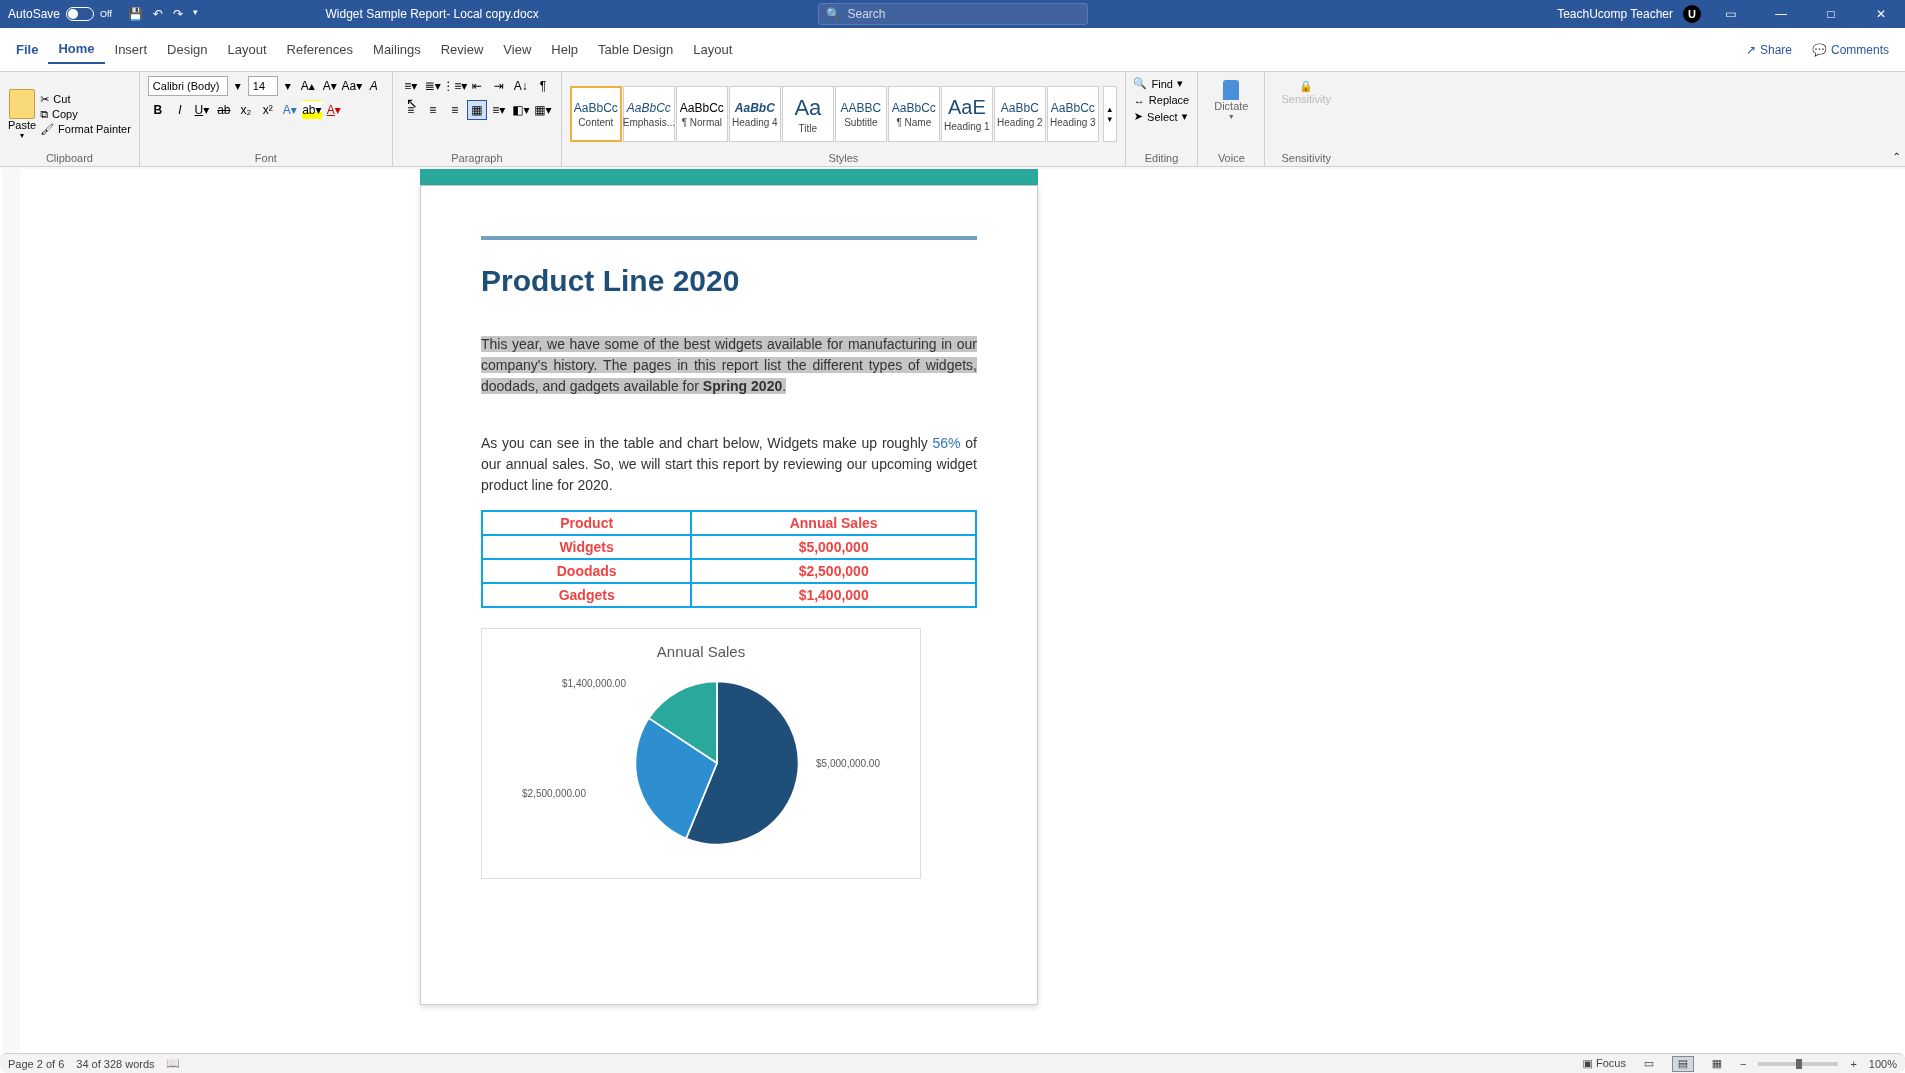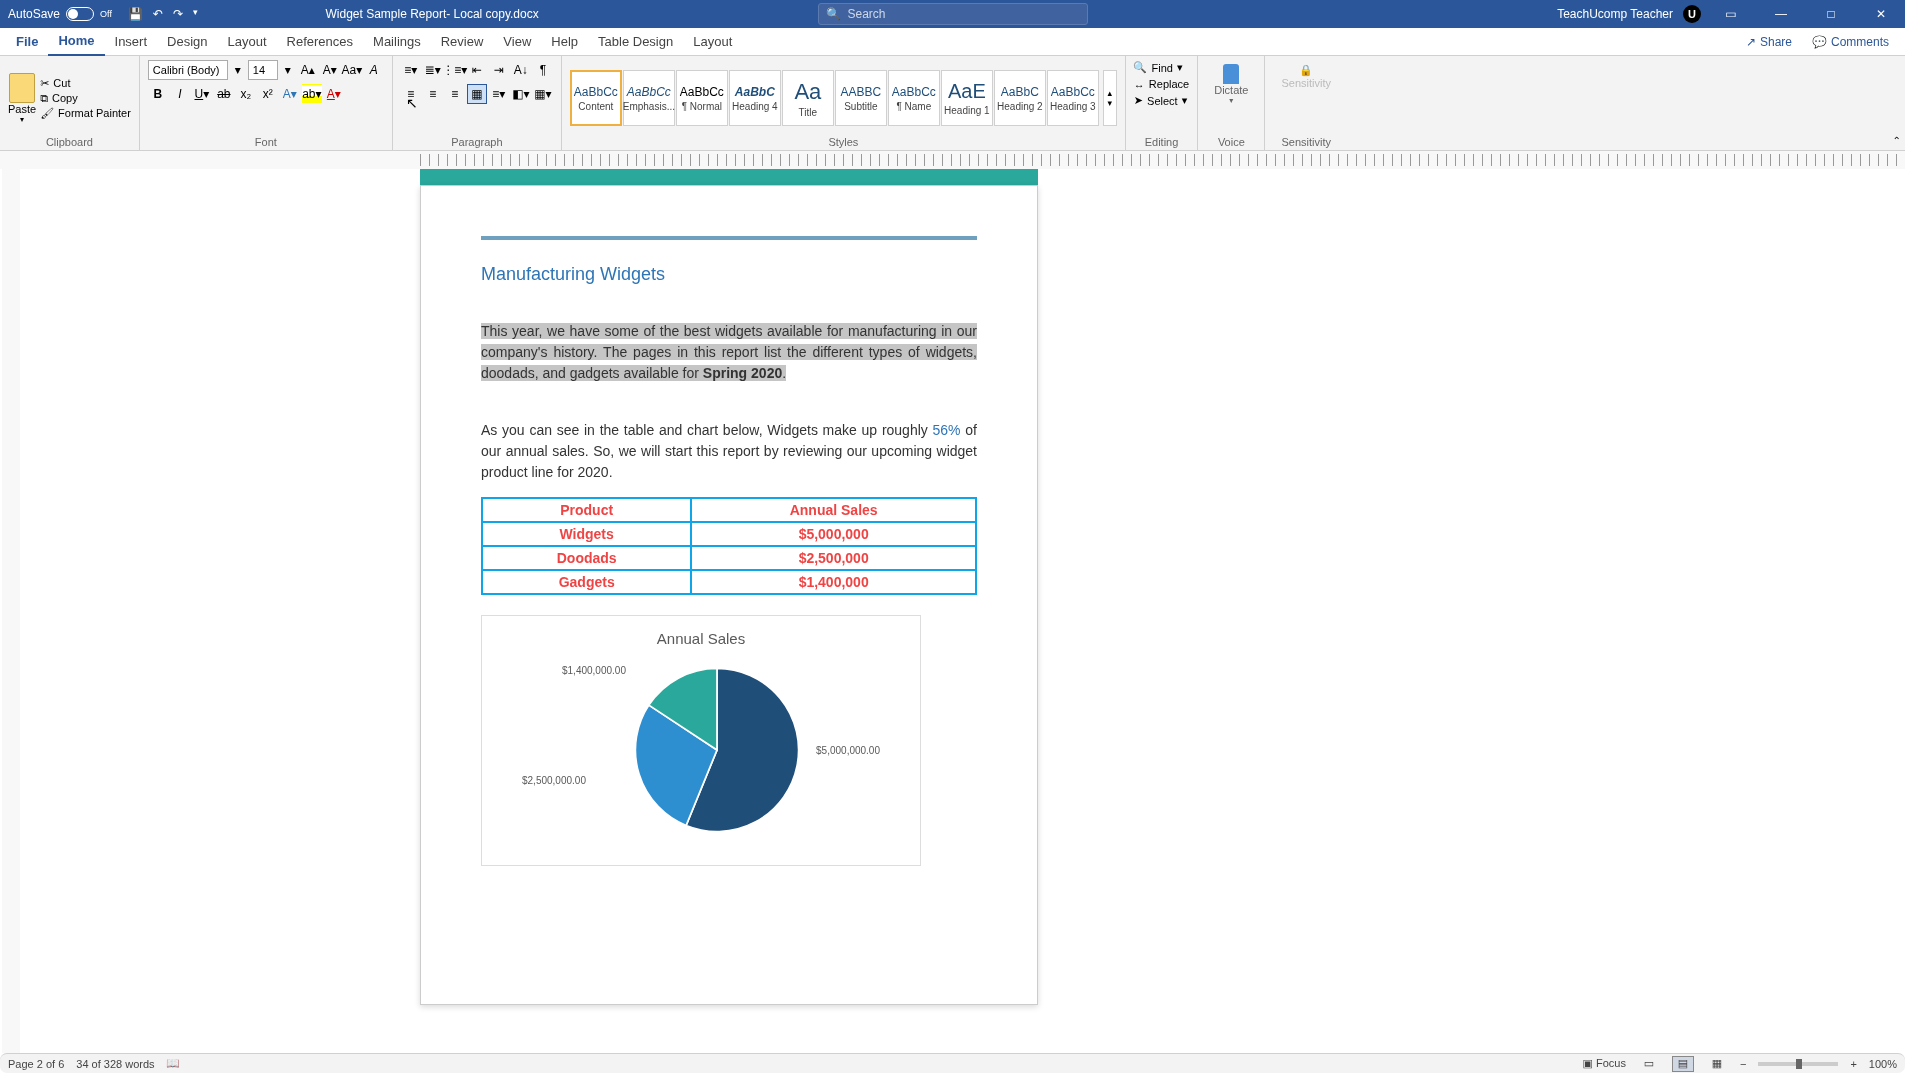"File" .tabs { height: 28px -> 44px }
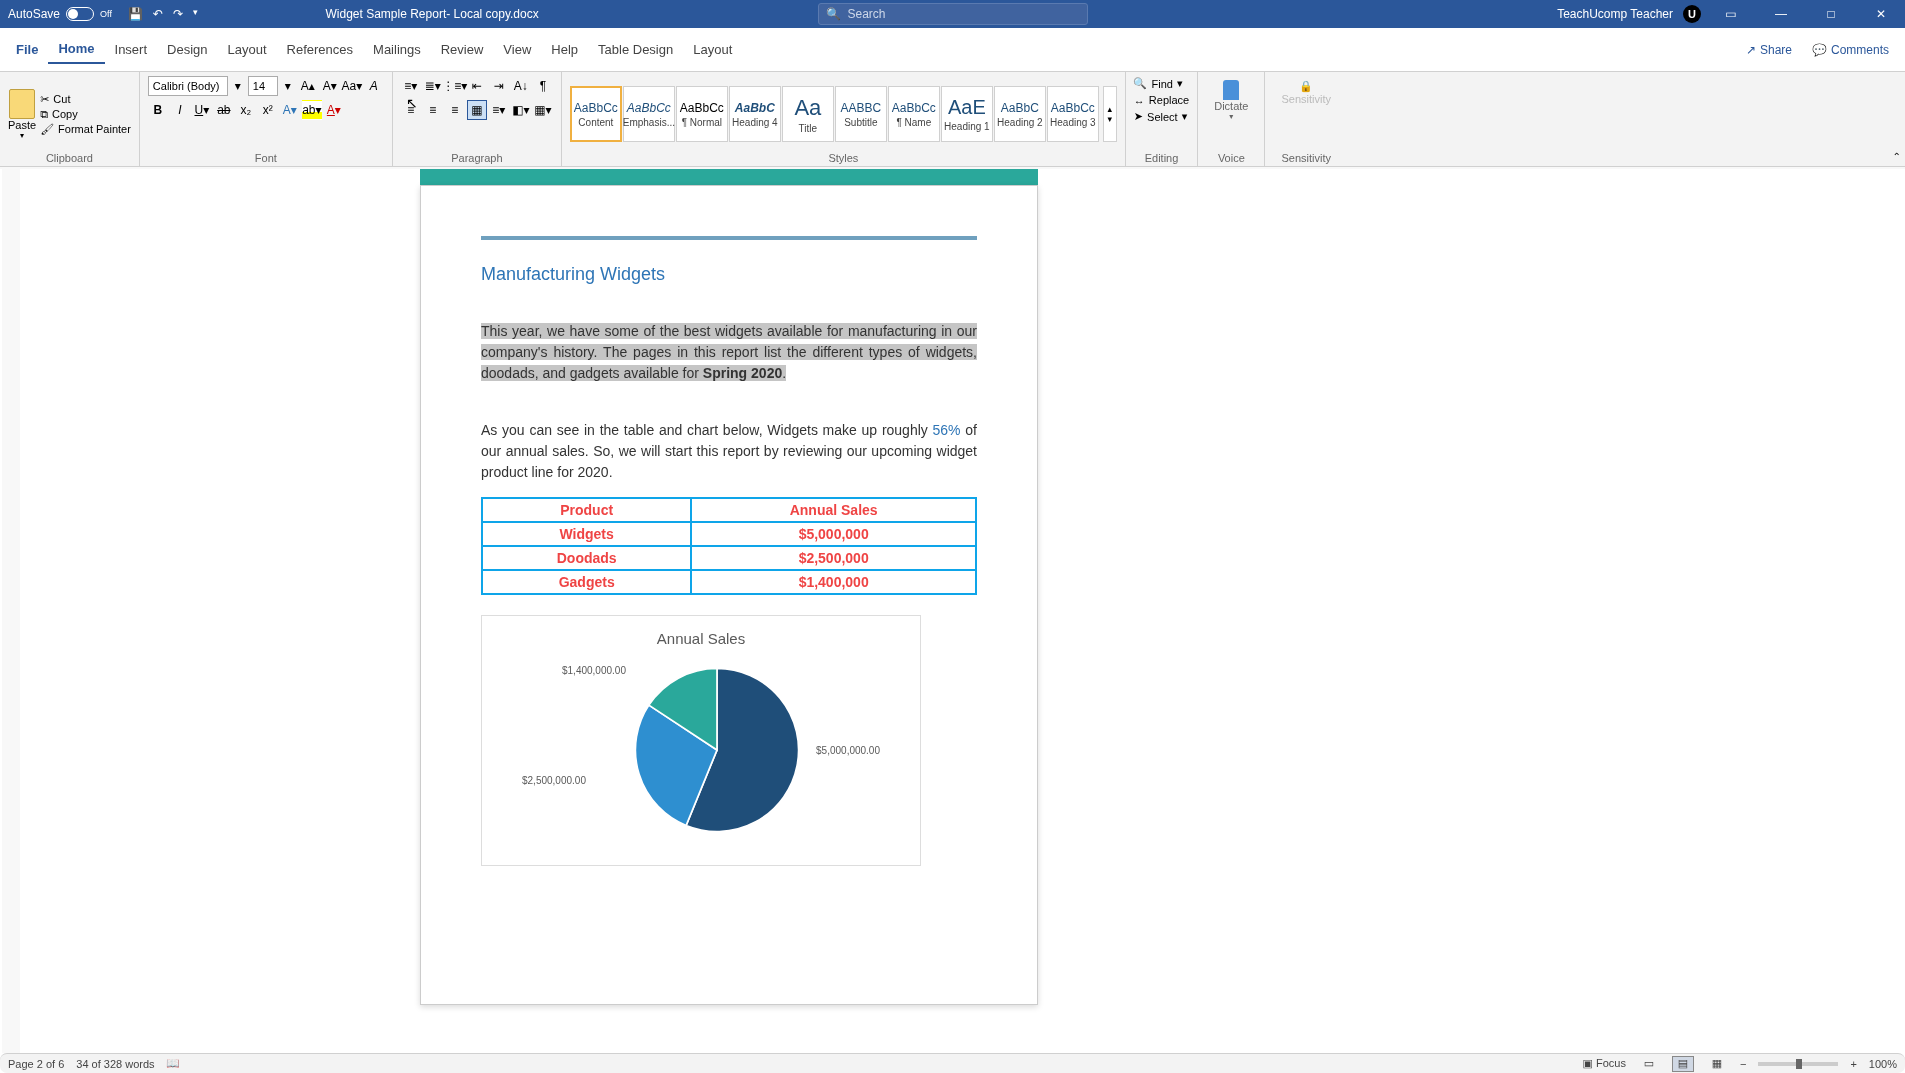"Product Line 2020" h1 { html: none -> <h1>Product Line 2020</h1> }
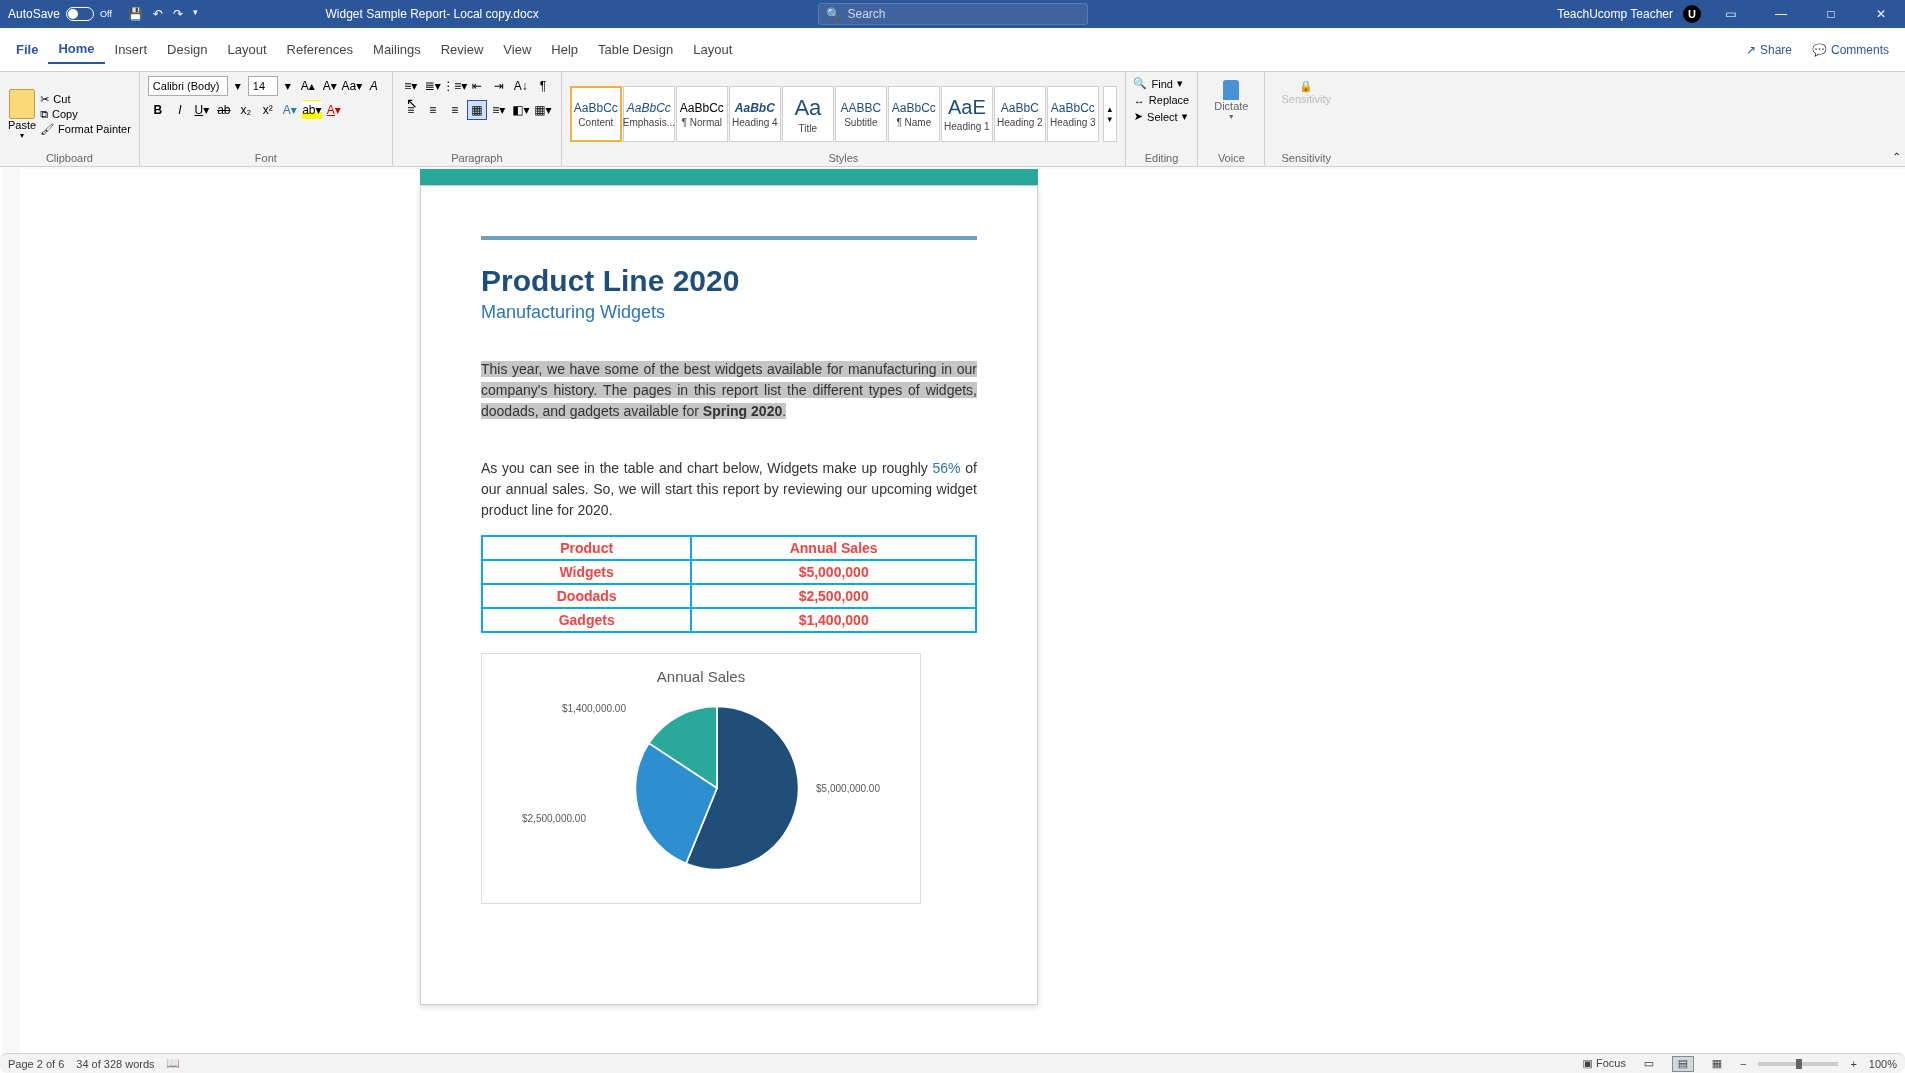"Manufacturing Widgets" h2 { html: <h2>Manufacturing Widgets</h2> -> none }
